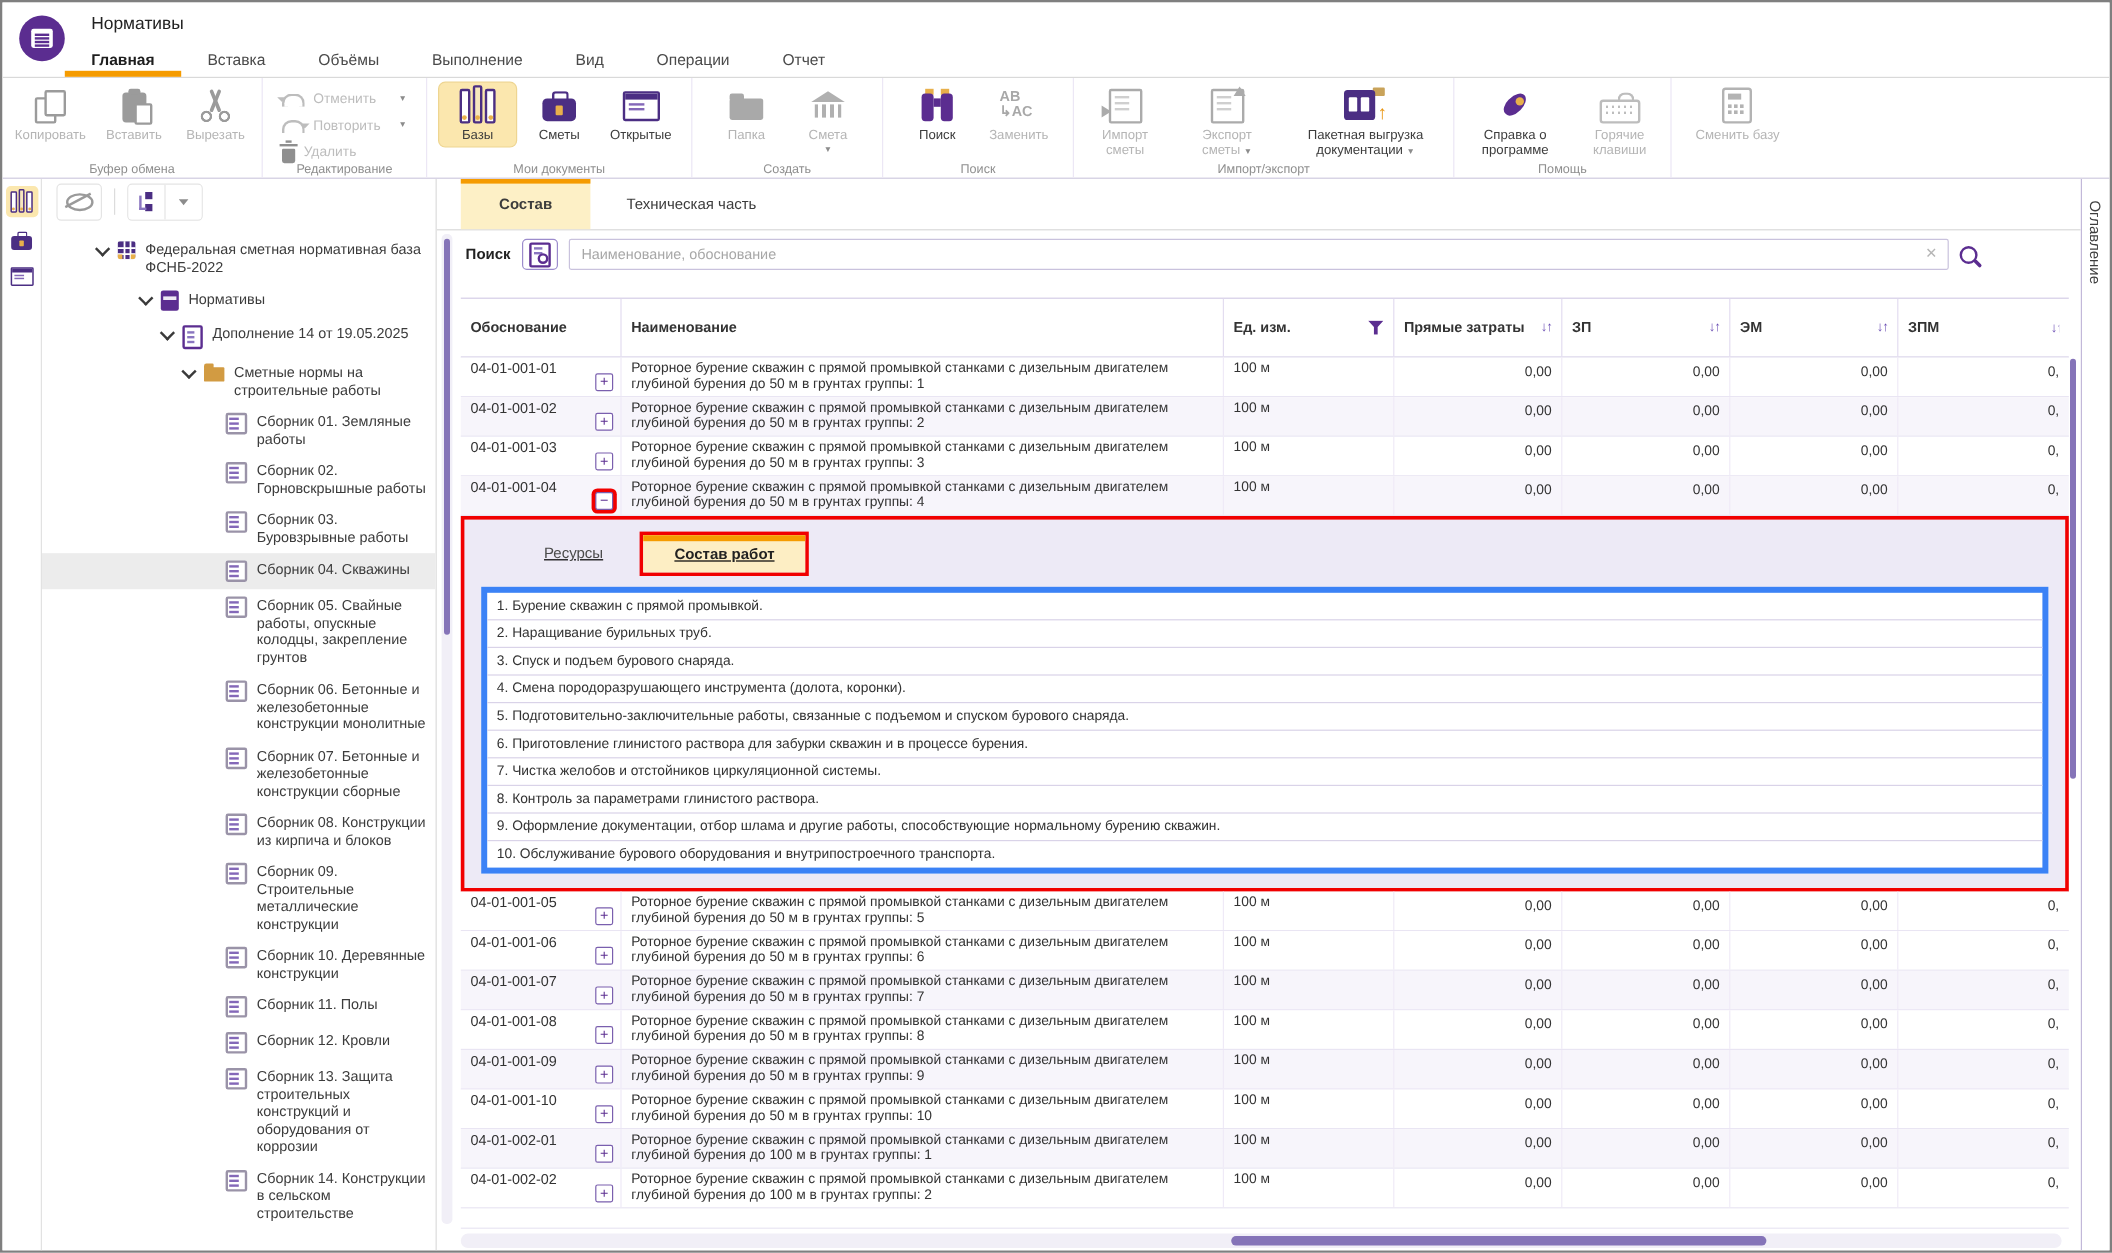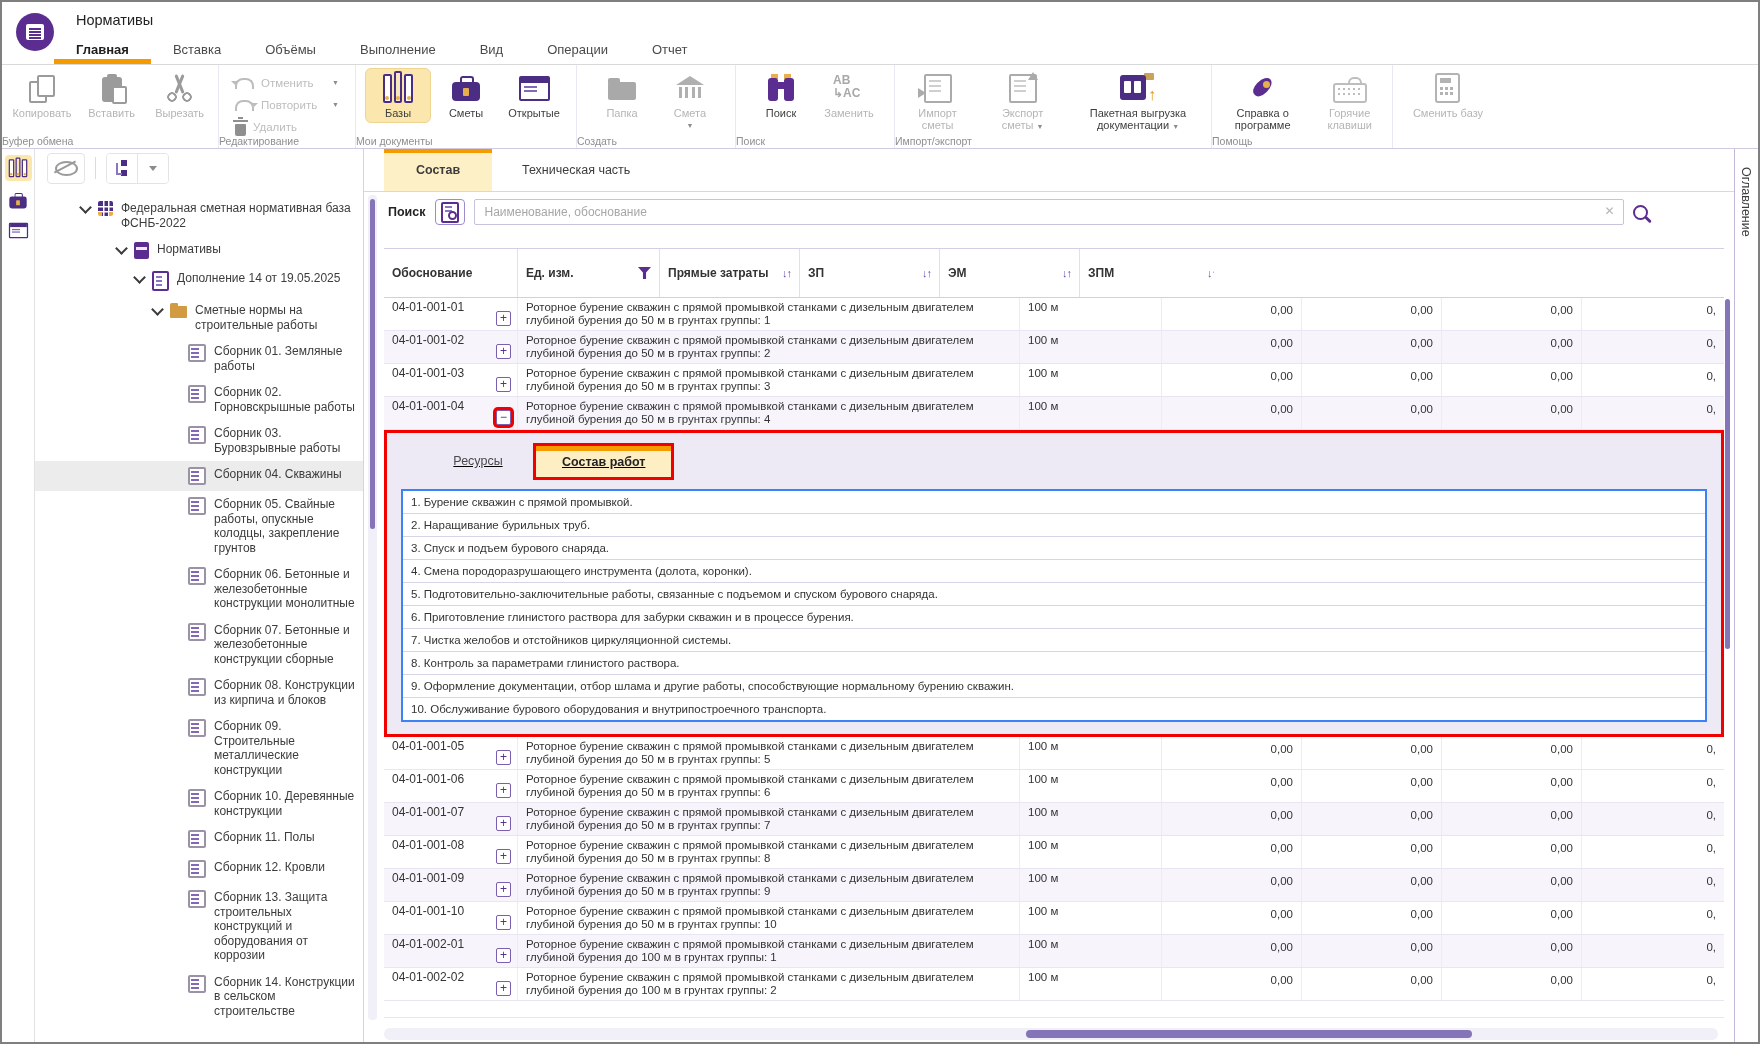"Буфер обмена" .glabel { text-align: left -> center }
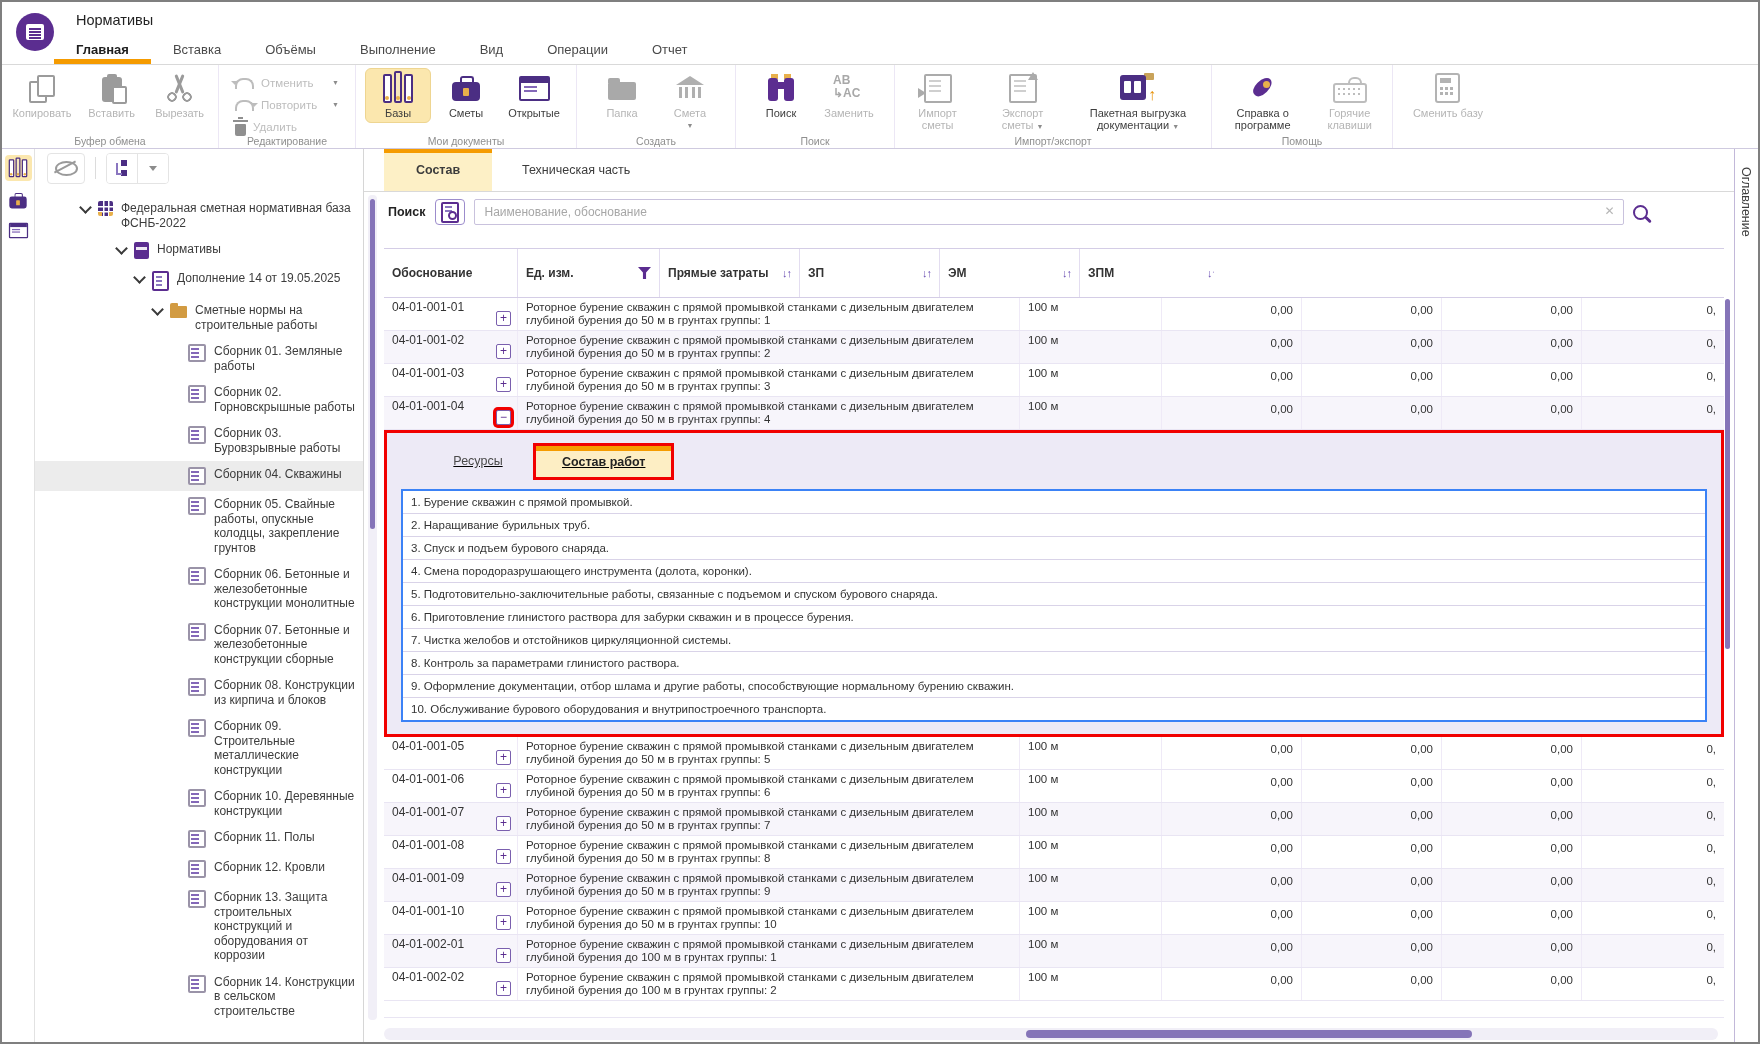"Наименование" div.hcell { html: none -> <div> <span>Наименование</span> </div> }
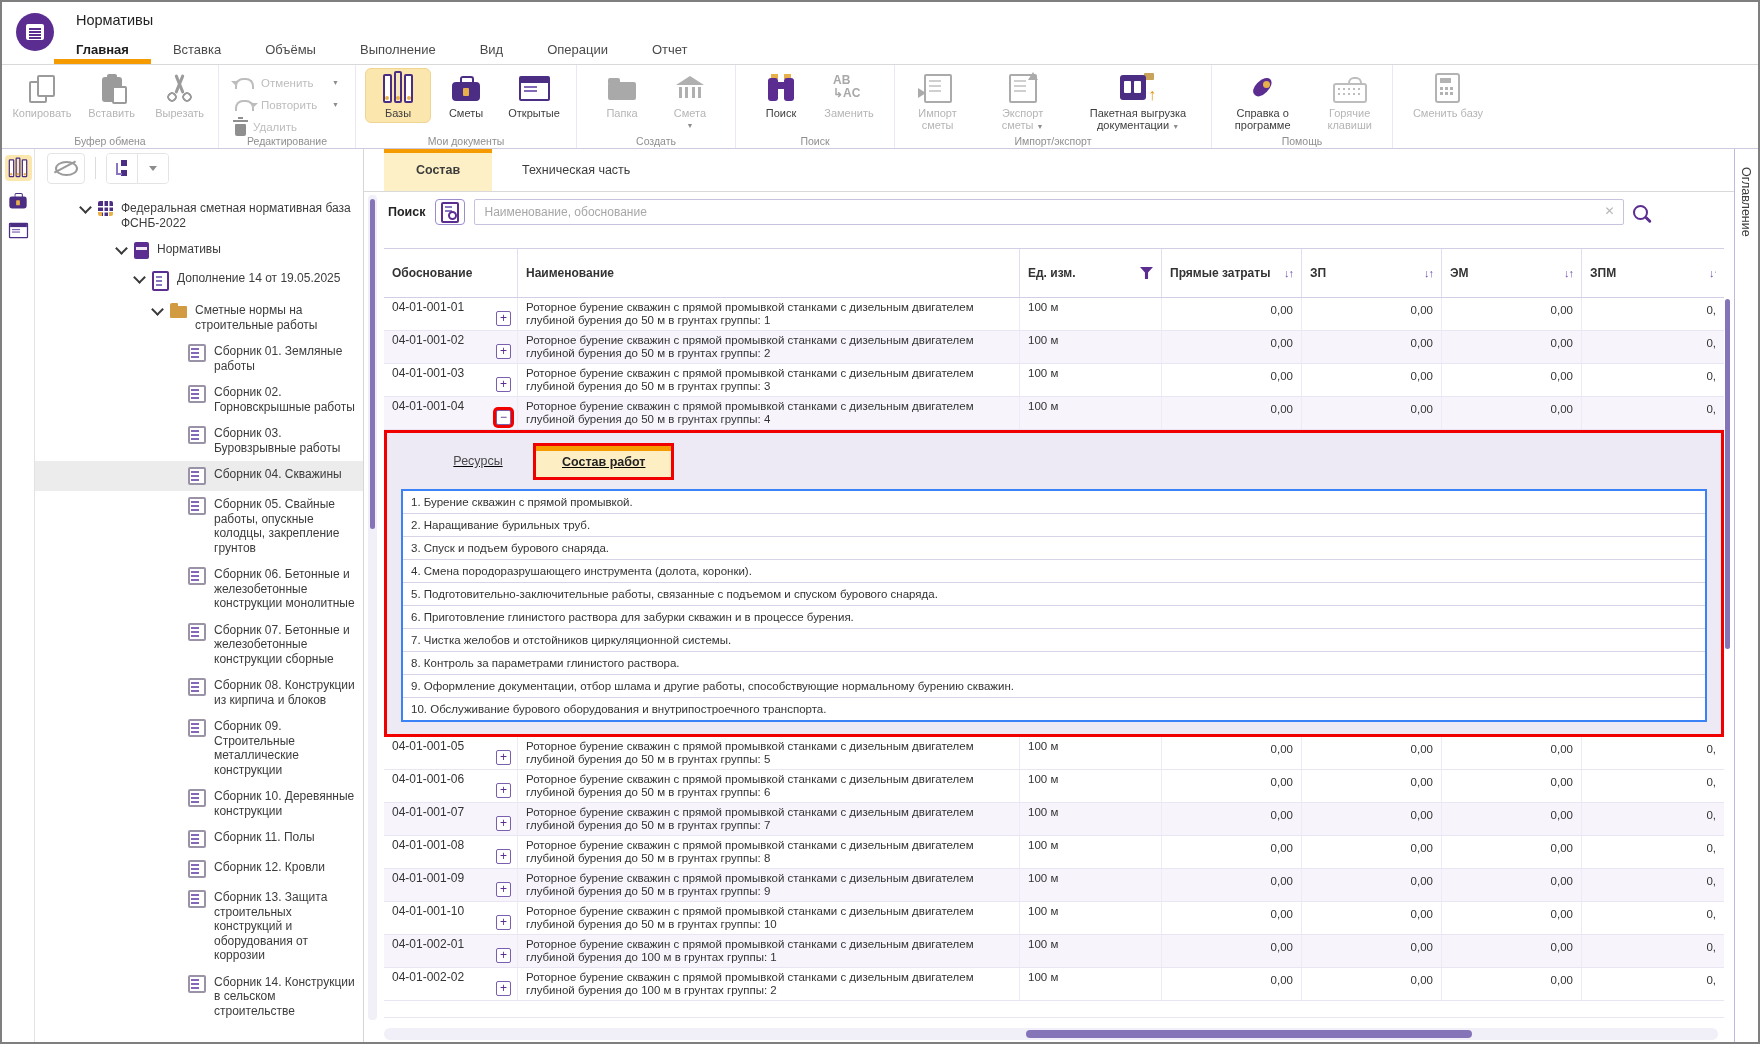"1. Бурение скважин с прямой" .worklist { border: 2px solid #3b82f6 -> 5px solid #3b82f6 }
